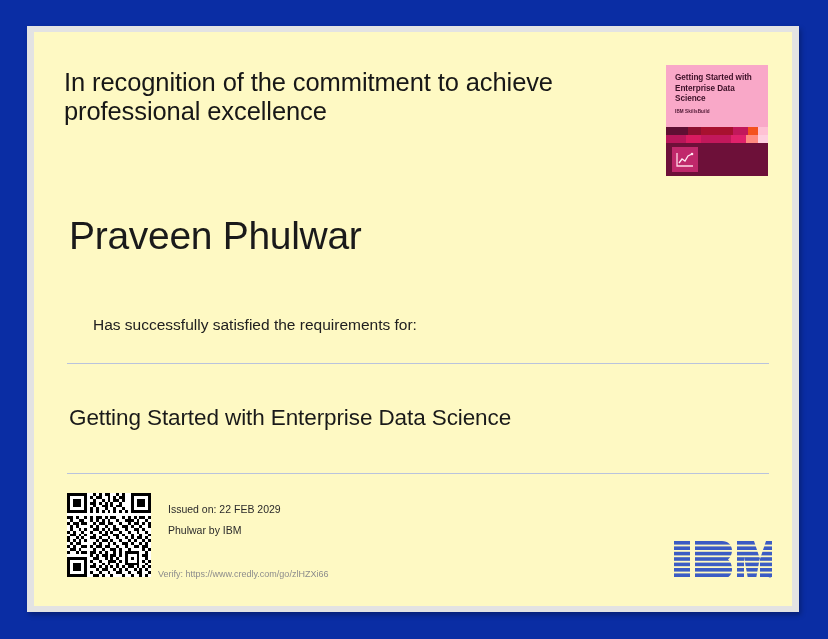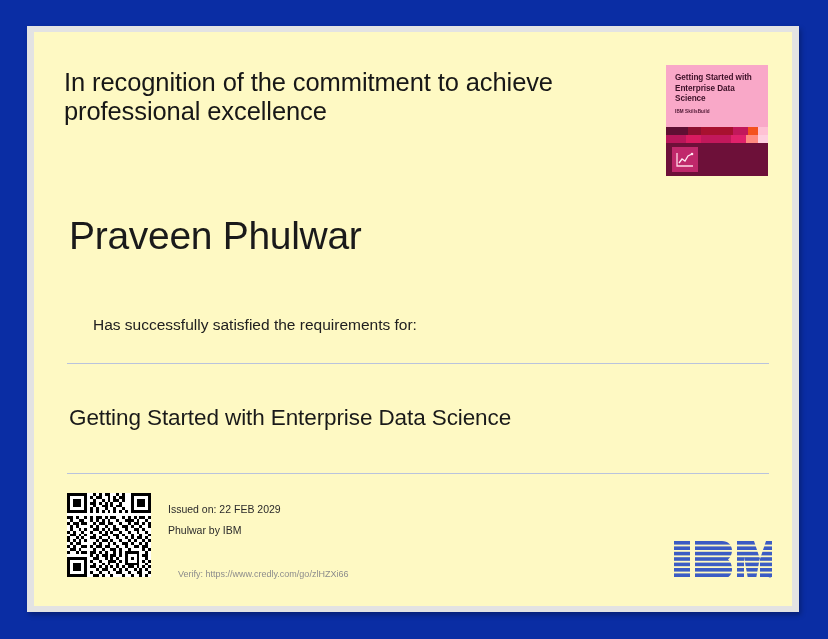"Verify:" .verify-line { left: 144px -> 124px }
